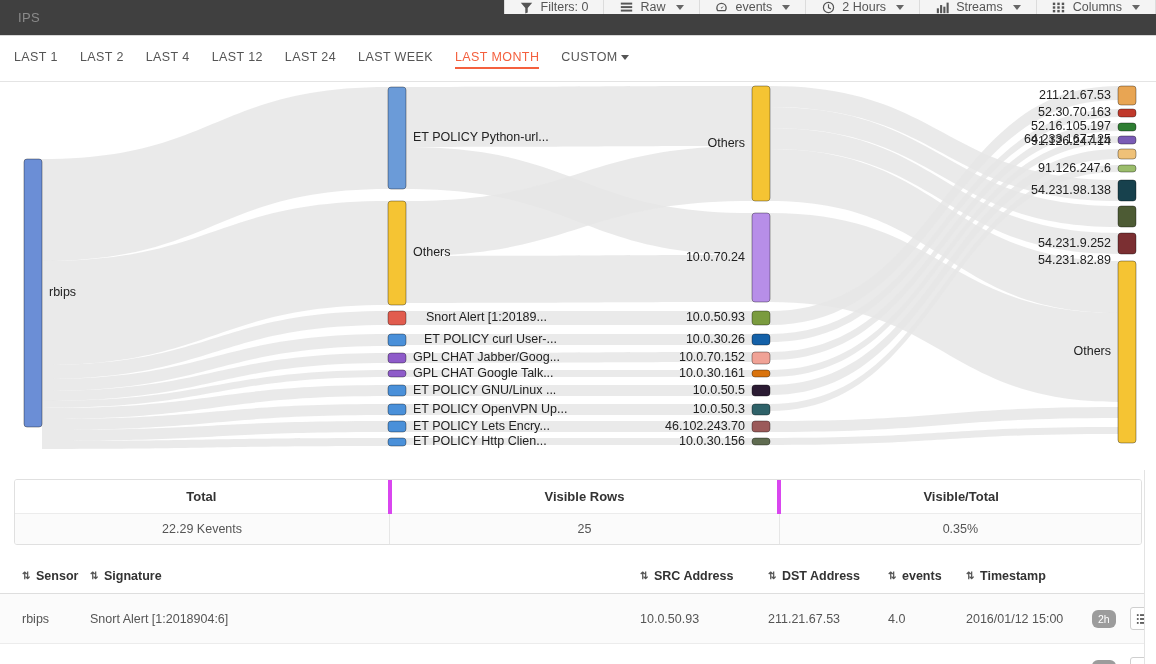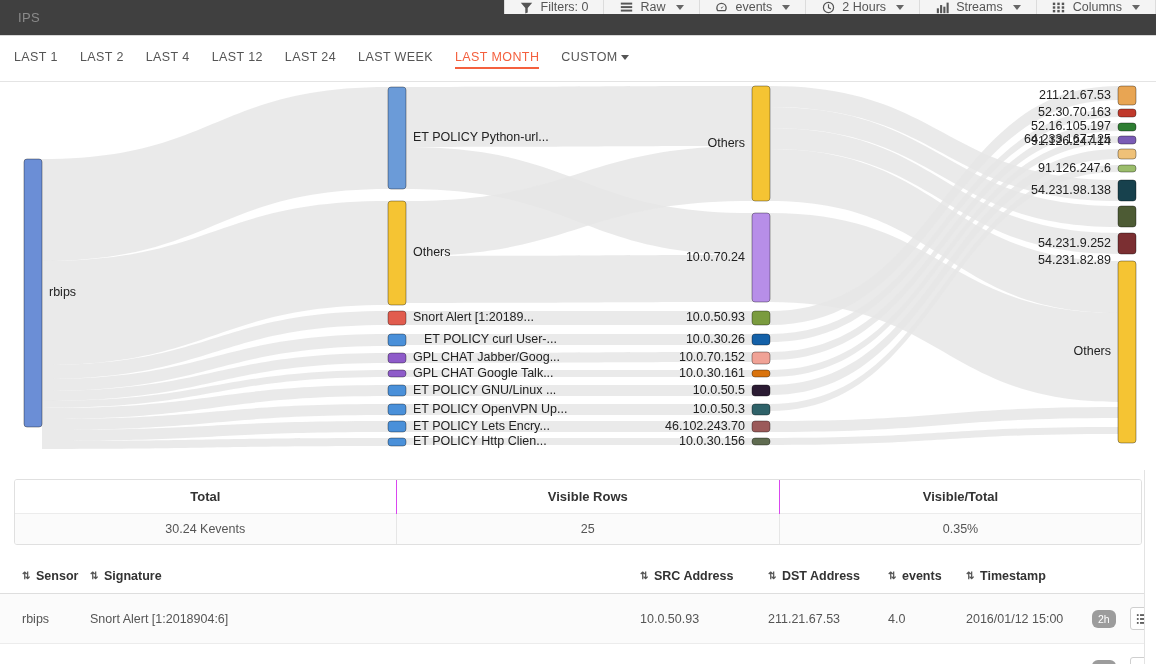"Snort Alert [1:20189..." div.sk-label { left: 413px -> 426px }
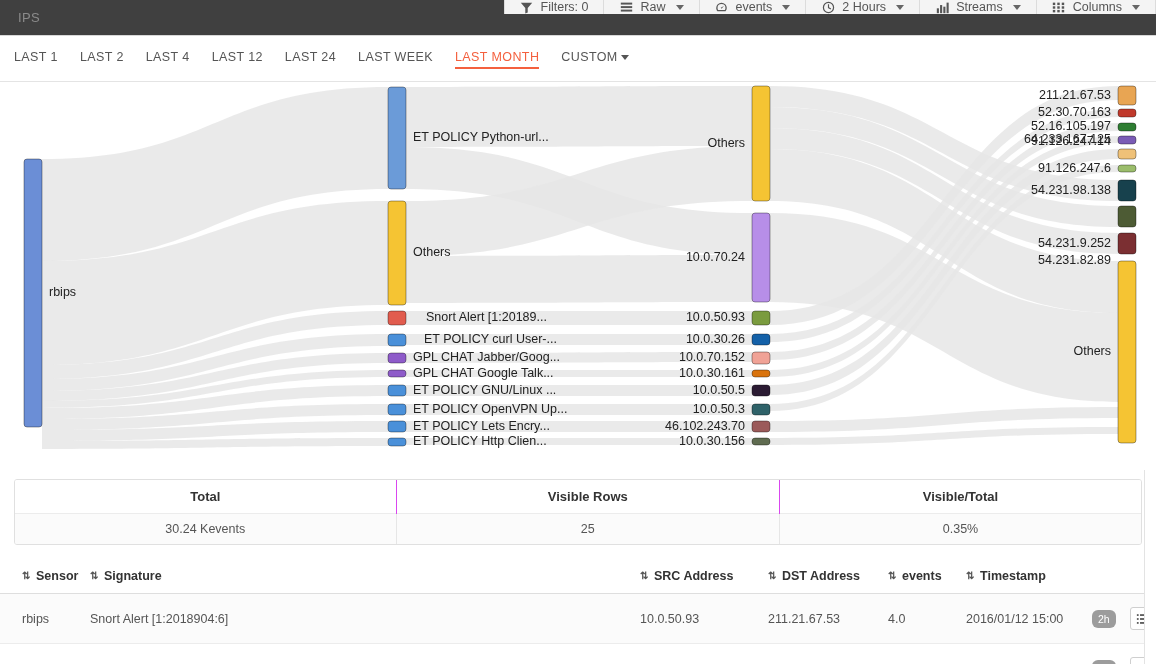"Total" #summary th { border-right: 1px solid #d946ef -> 4px solid #d946ef }
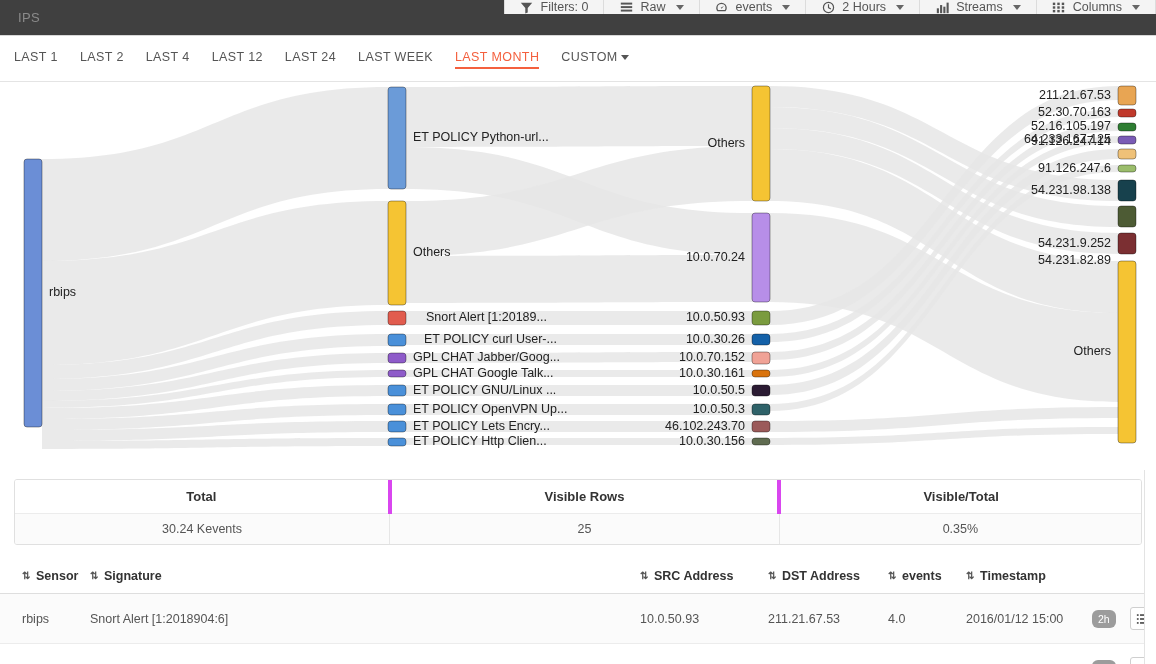"30.24 Kevents" td { text: 30.24 -> 22.29 }
